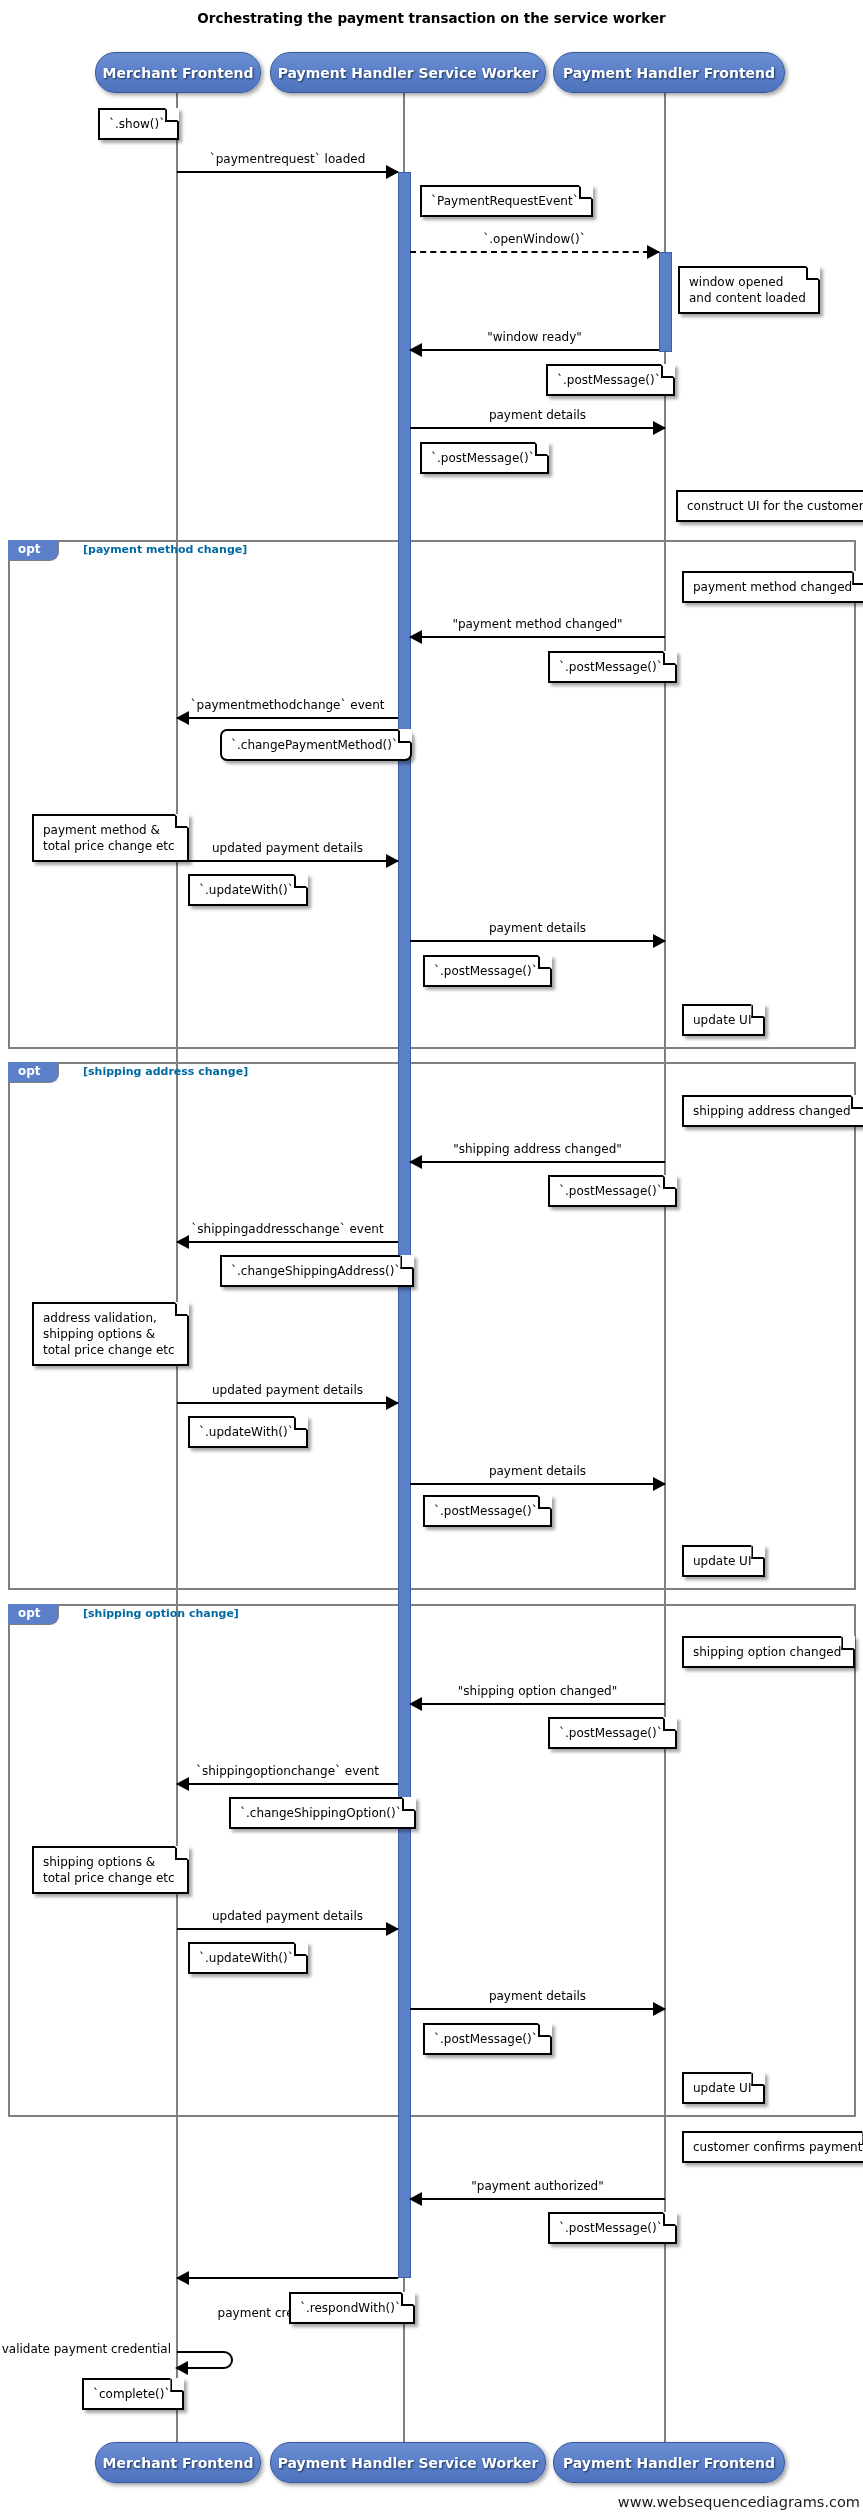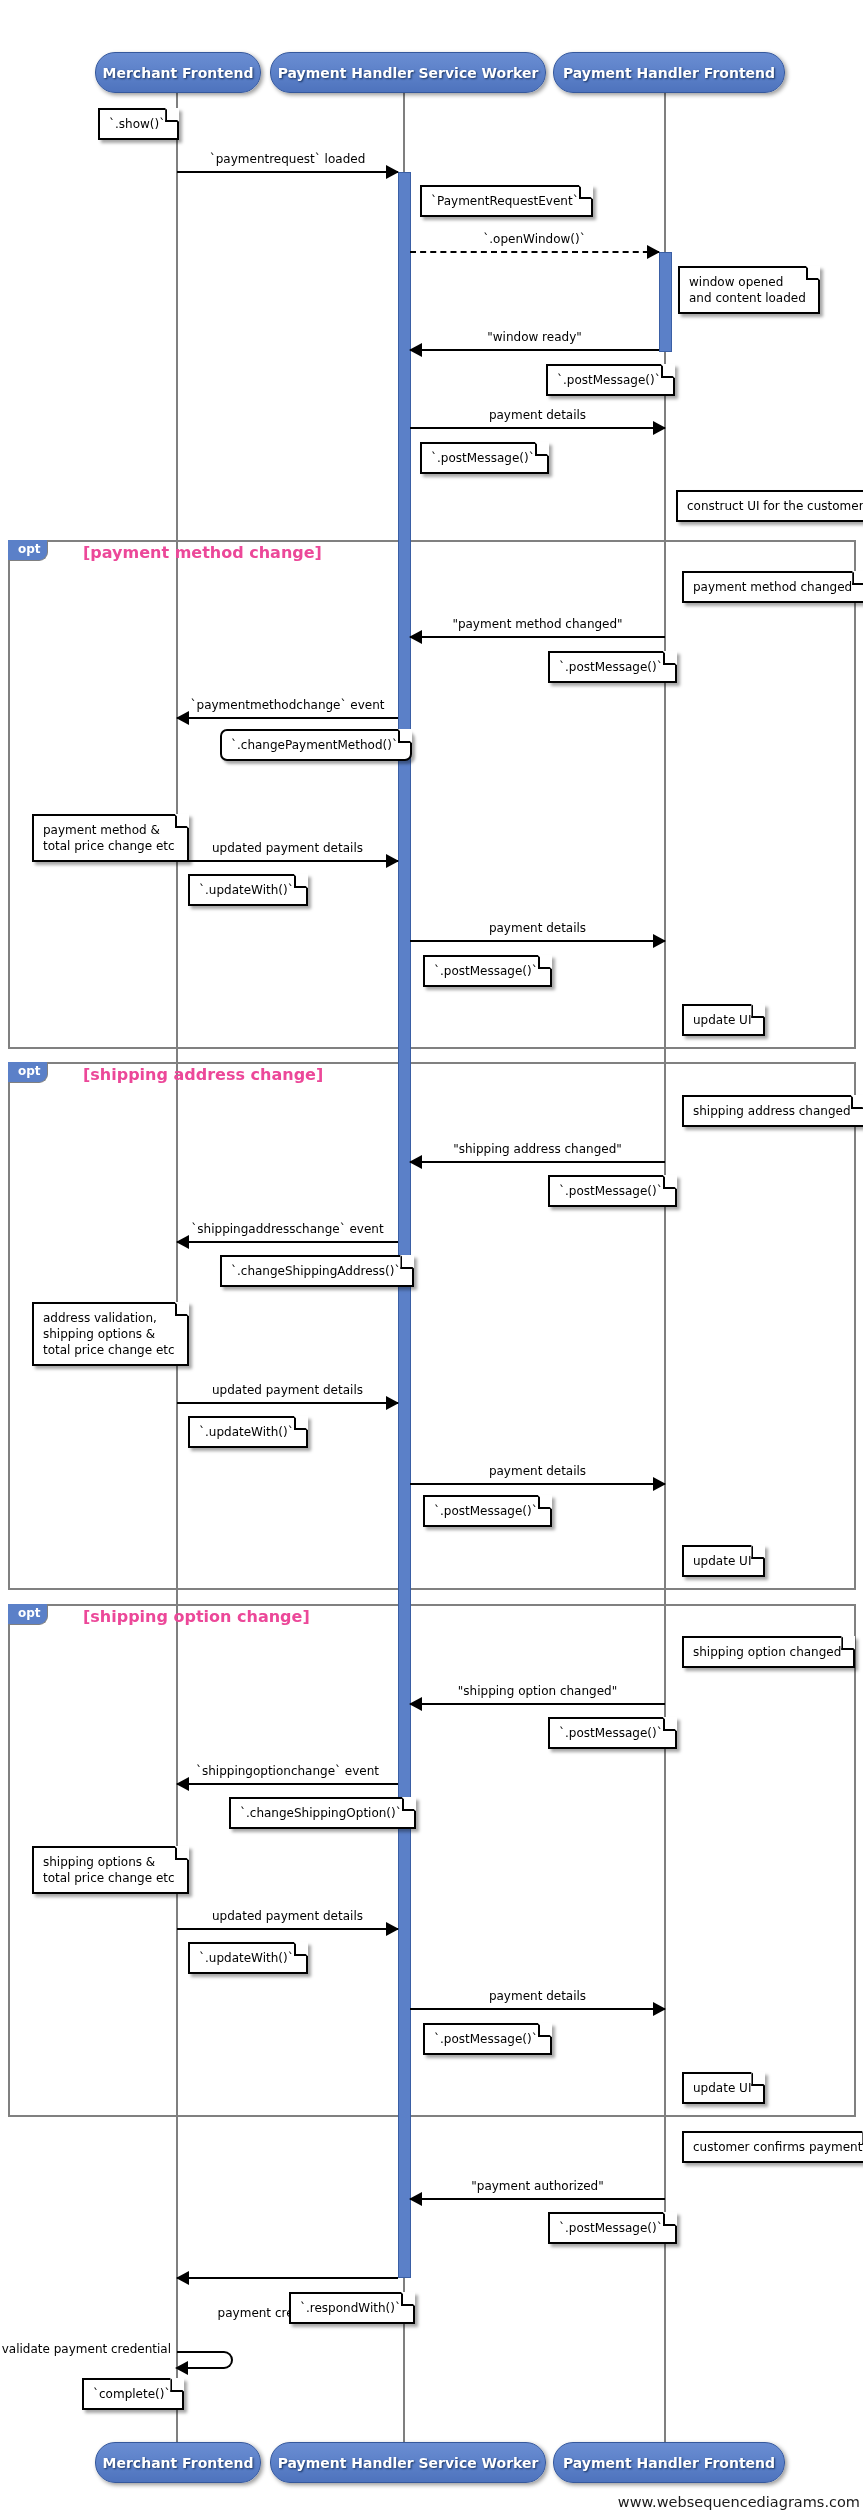"Orchestrating the payment transaction on" div.title { html: none -> <div>Orchestrating the payment transaction on the service worker</div> }
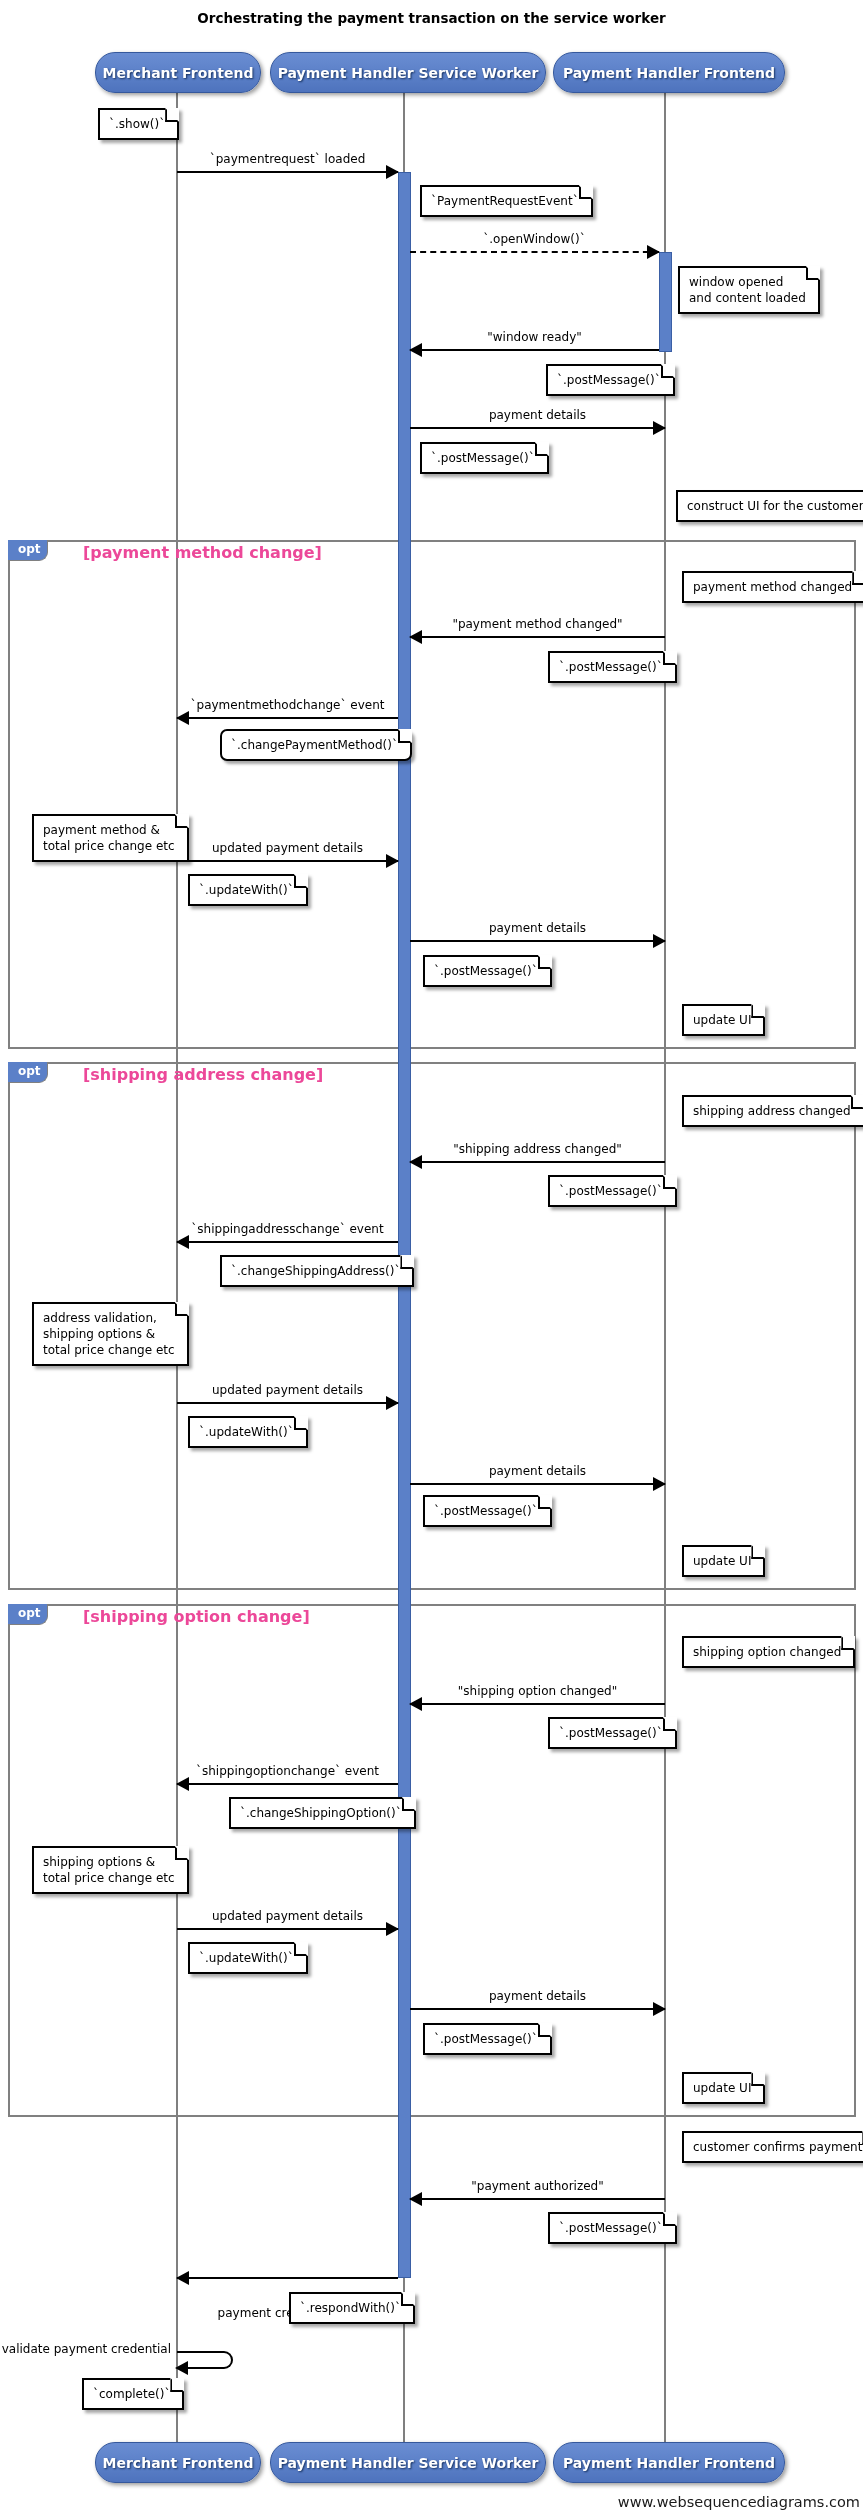"opt" .fragment-tab { width: 40px -> 51px }
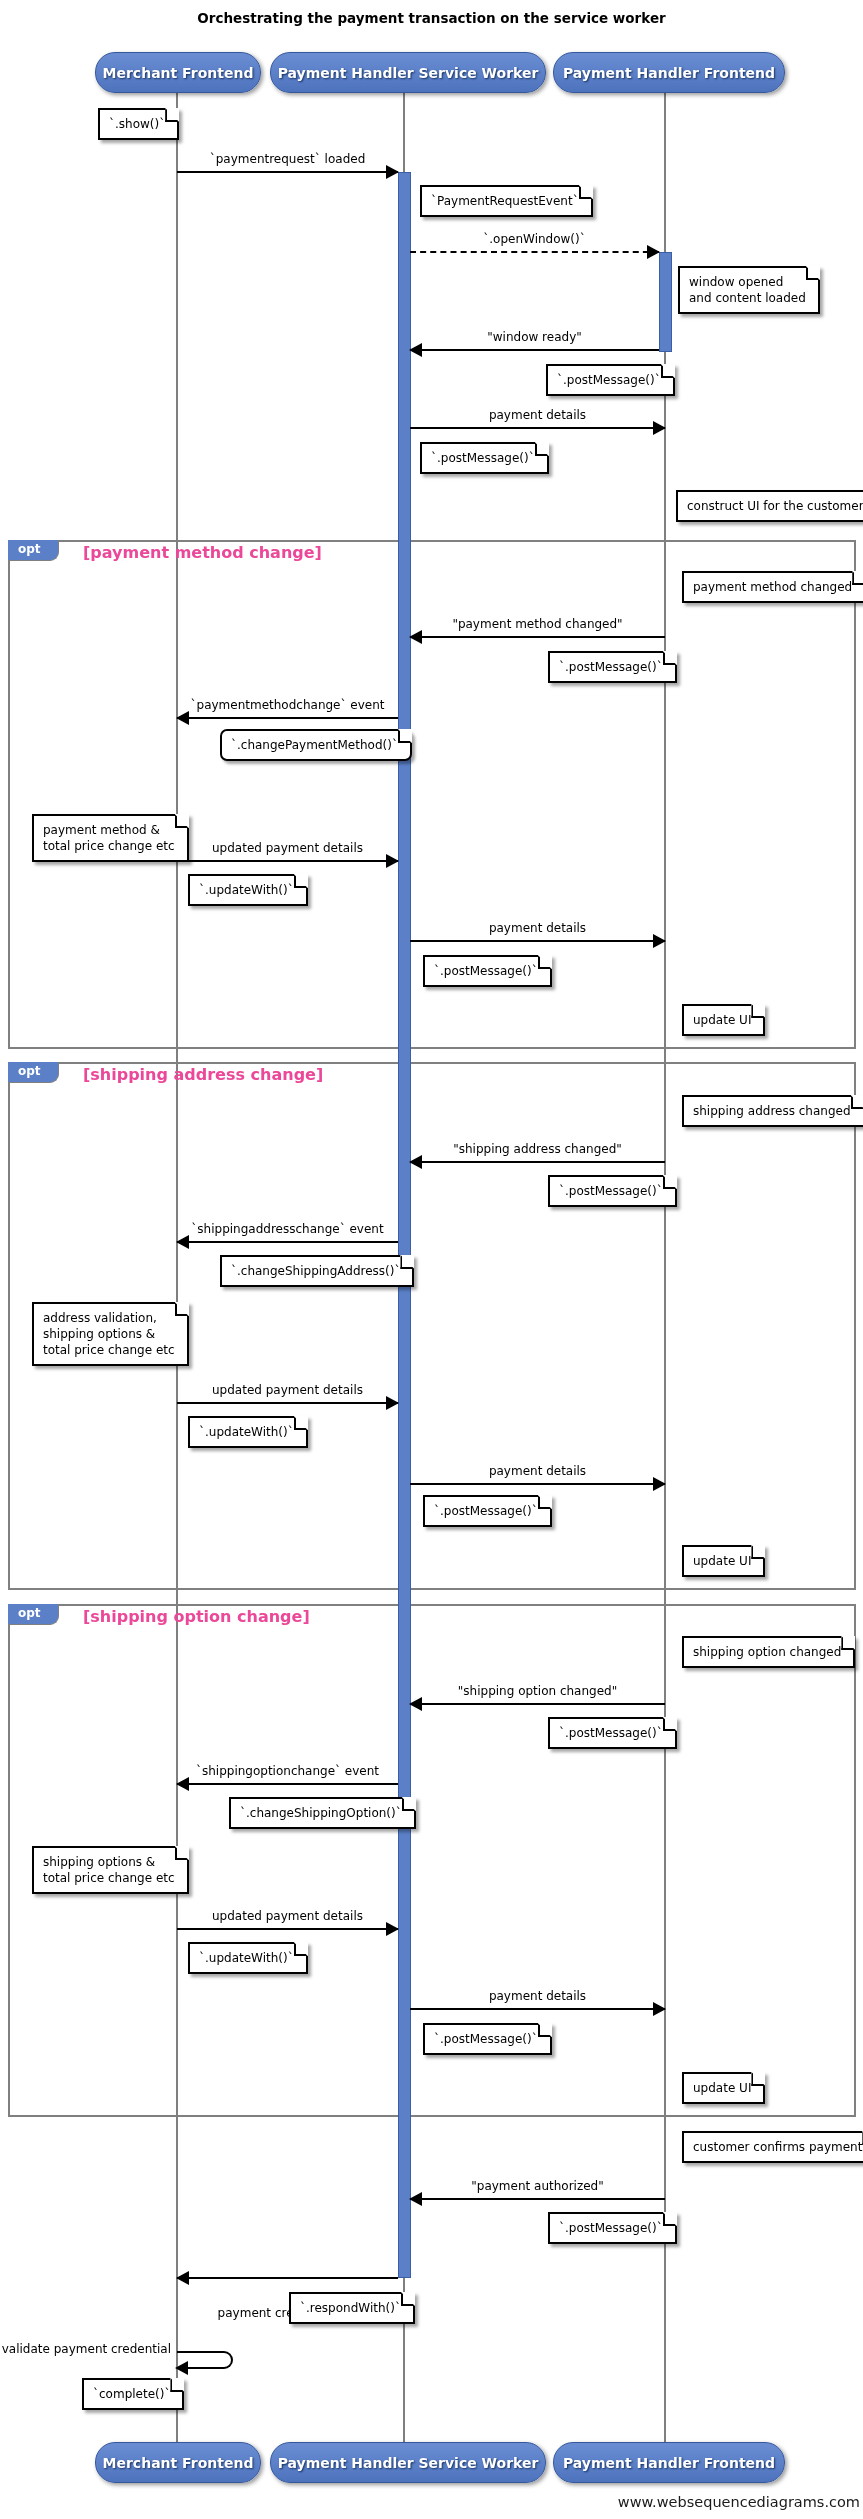"[payment method change]" .fragment-cond { color: #ec4899 -> #0369a1; font-size: 16px -> 11px }
